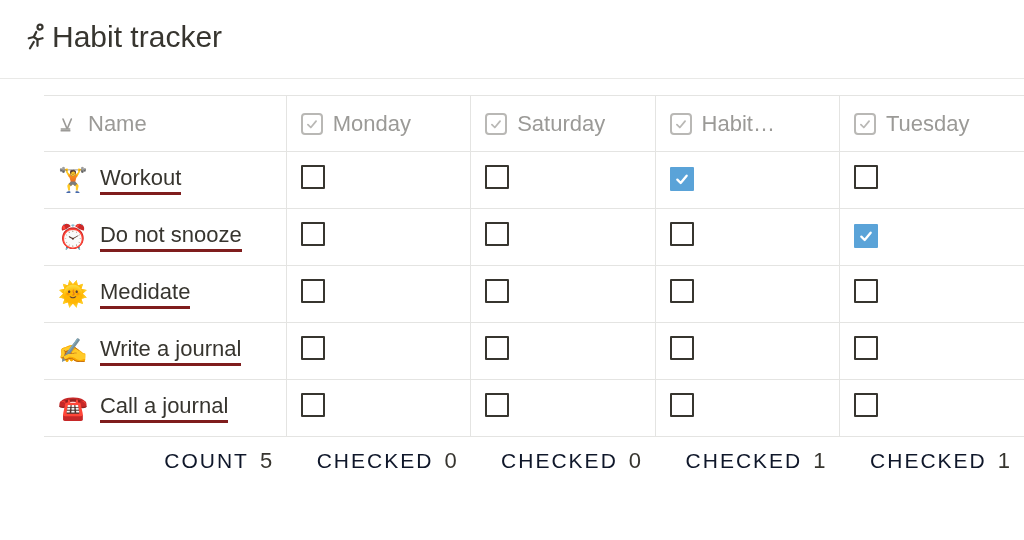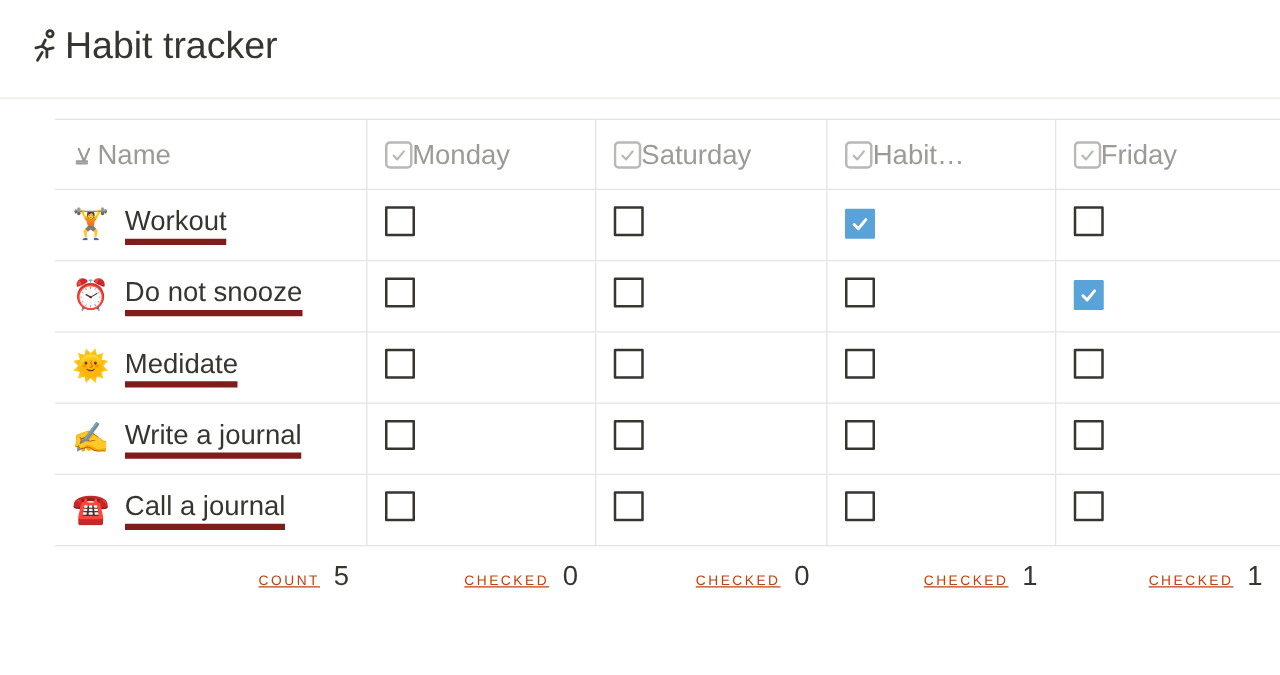"Name" .th-inner { gap: none -> 10px }
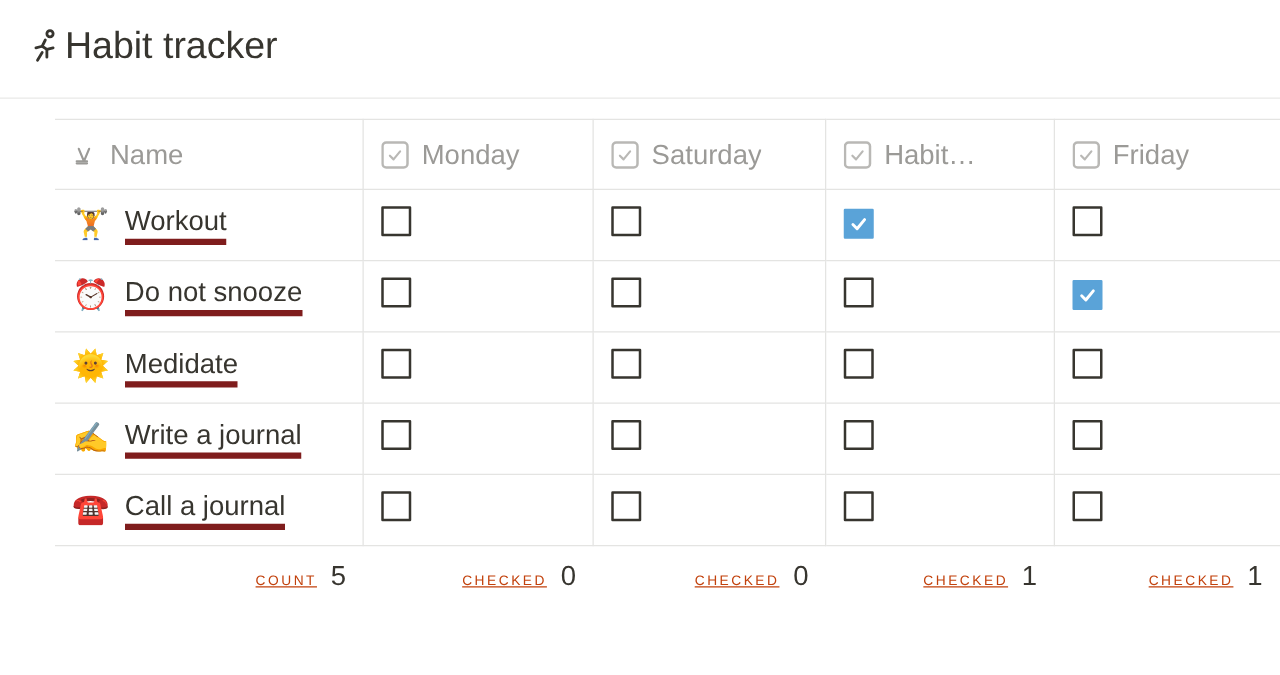"Friday" span.label { text: Friday -> Tuesday }
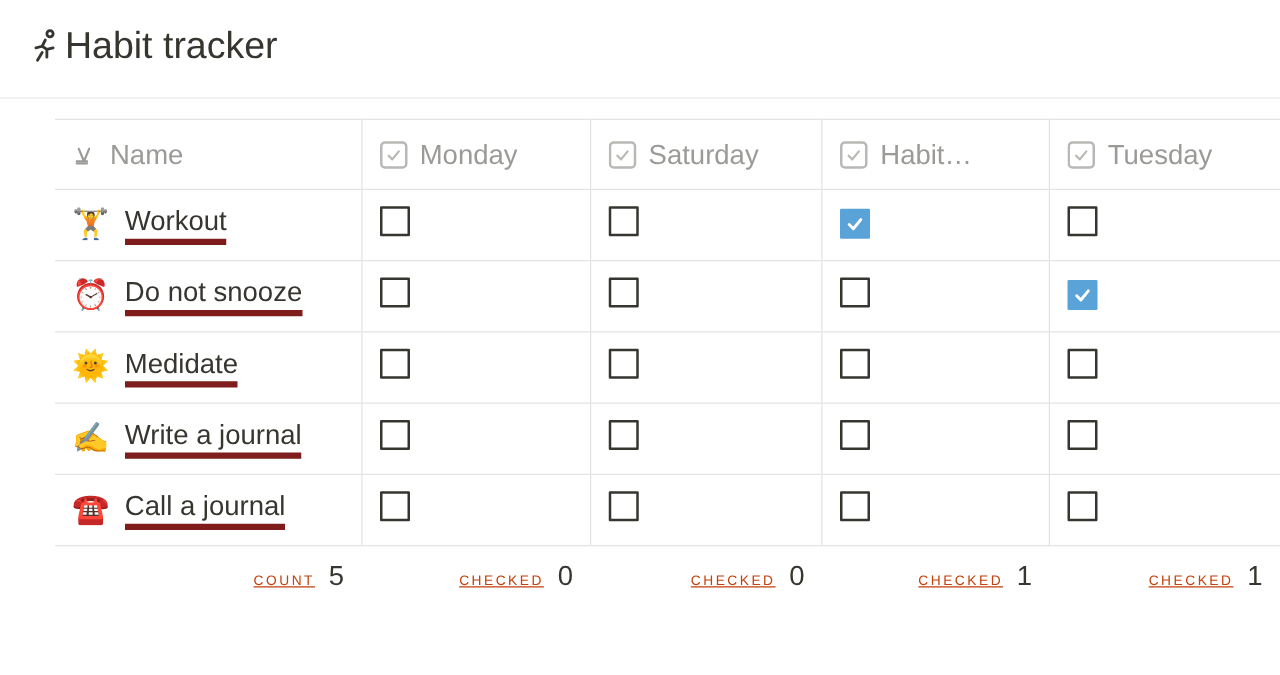"Workout" .row-label { border-bottom: 5px solid #7f1d1d -> 3px solid #7f1d1d }
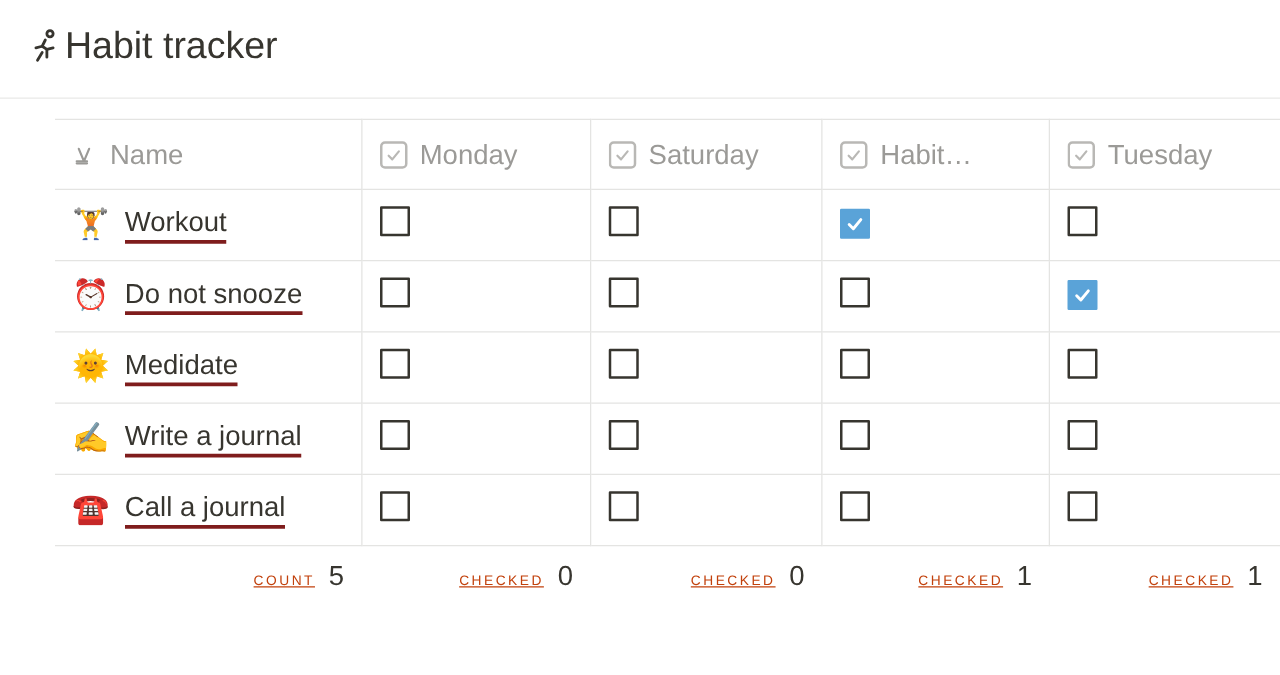"COUNT" .footer-label { color: #c2410c -> #0f172a; font-size: 11px -> 21px; text-decoration: underline -> none }
